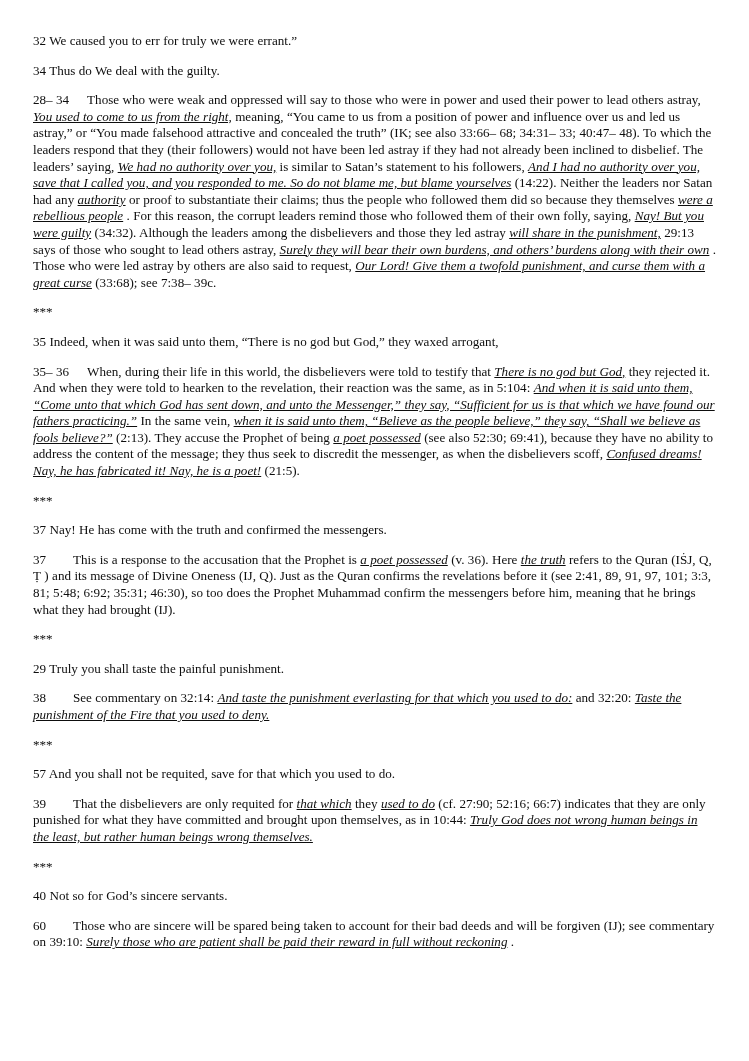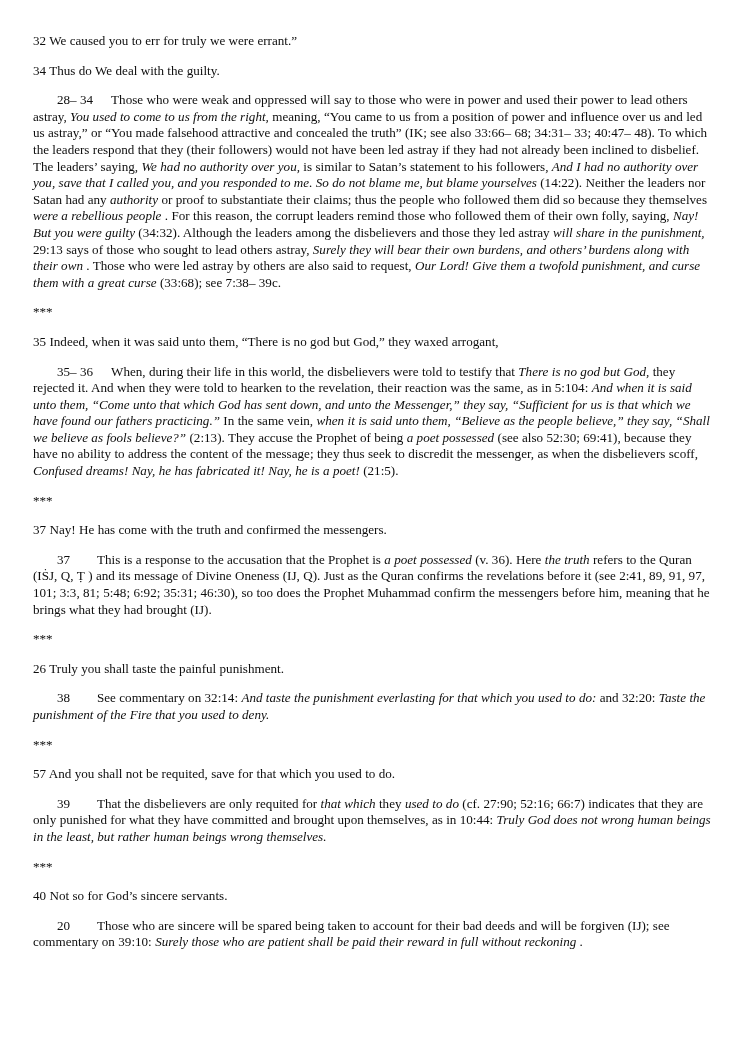"28– 34" .commentary .num { margin-left: 24px -> none }
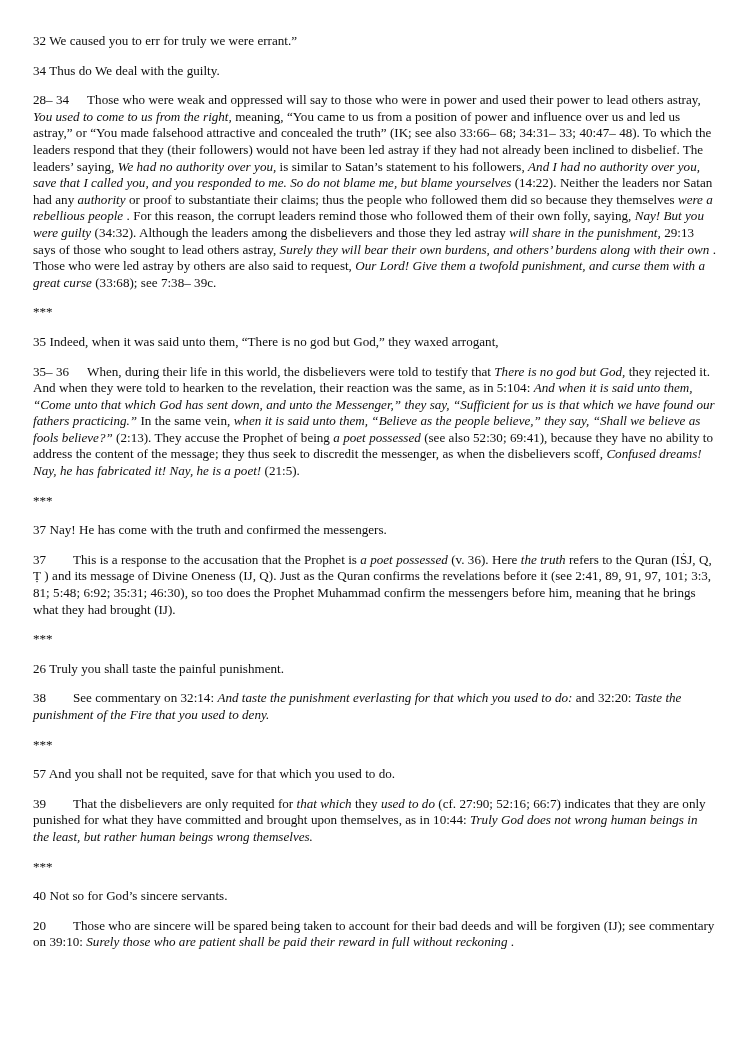"You used to come to" i, .it { text-decoration: none -> underline }
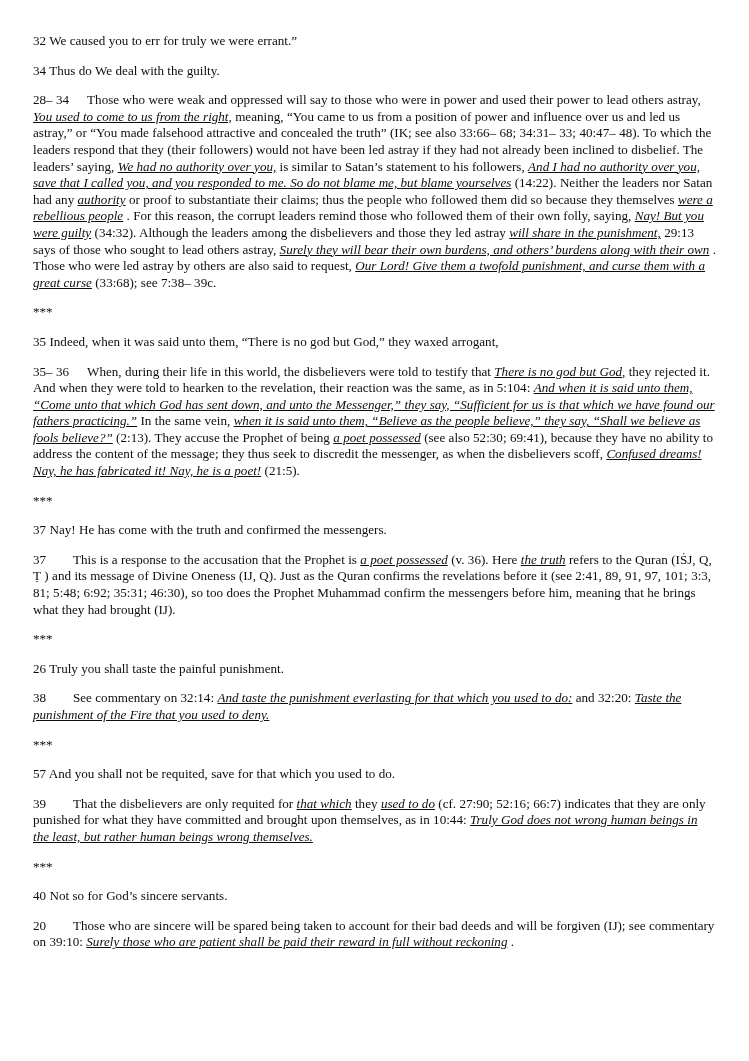"26 Truly you shall taste" p.block { text: 26 -> 29 }
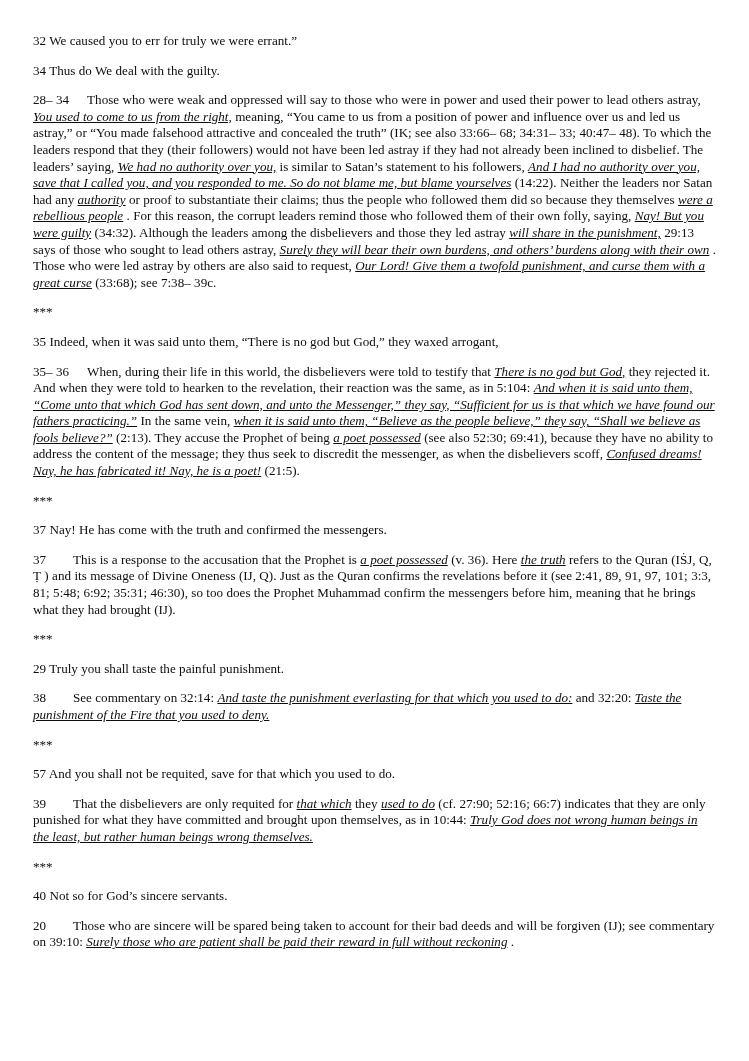"20" span.num { text: 20 -> 60 }
